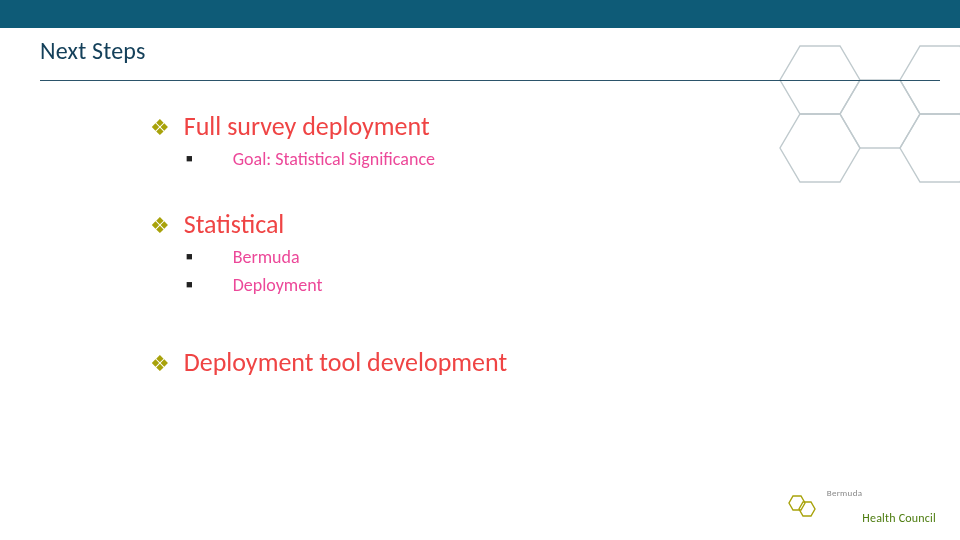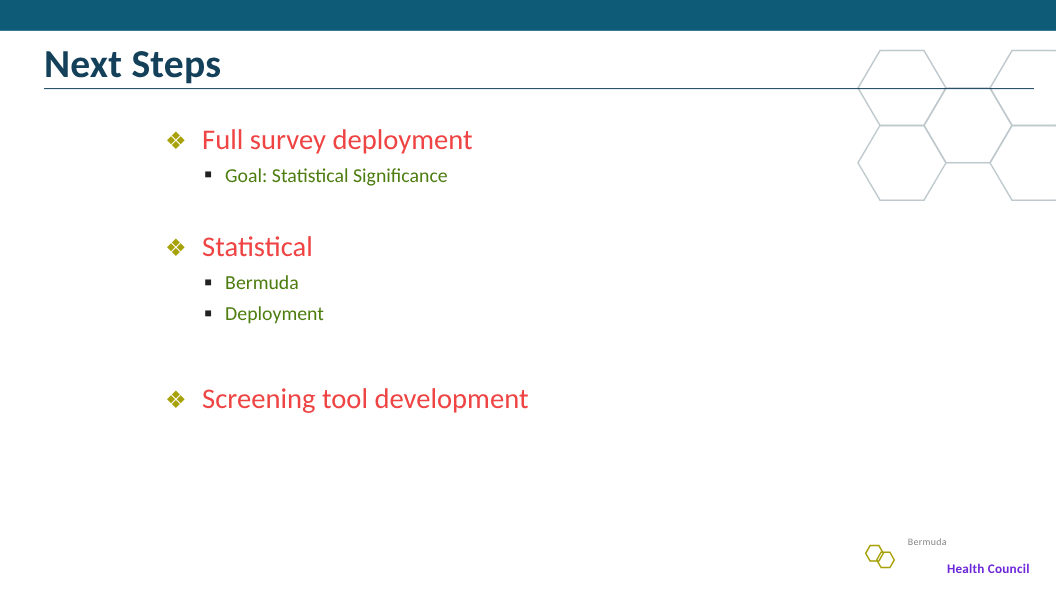"Next Steps" .title-wrap h1 { font-size: 36px -> 24px; font-weight: 700 -> 400 }
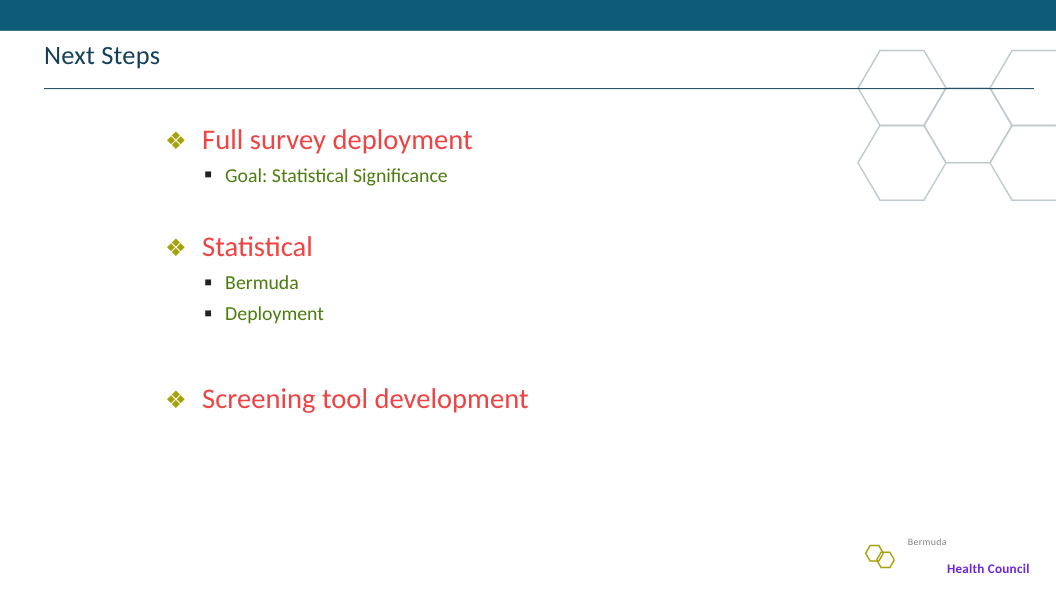"Goal: Statistical Significance" .bullet-l2 .label { color: #4d7c0f -> #ec4899; margin-left: none -> 28px }
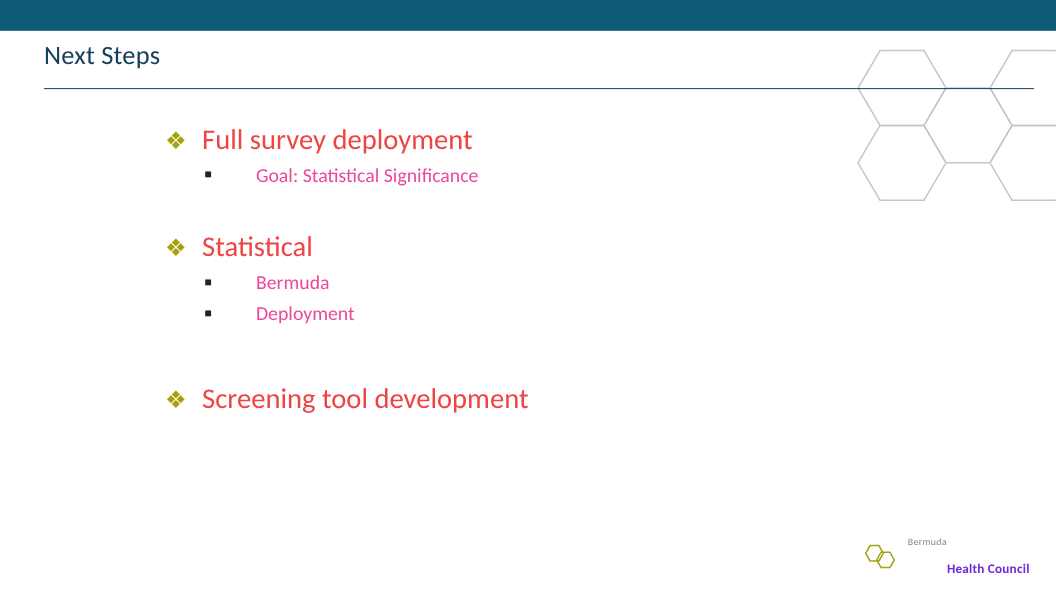"Screening tool development" span.label { text: Screening -> Deployment }
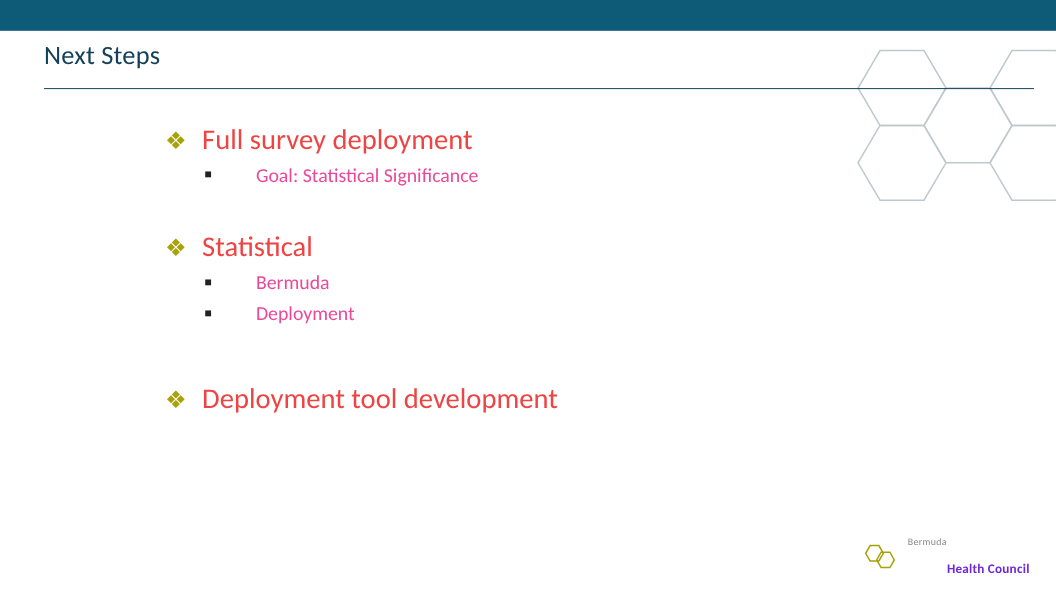"Health Council" .logo-text .line2 { color: #6d28d9 -> #4d7c0f; font-weight: 700 -> 400 }
